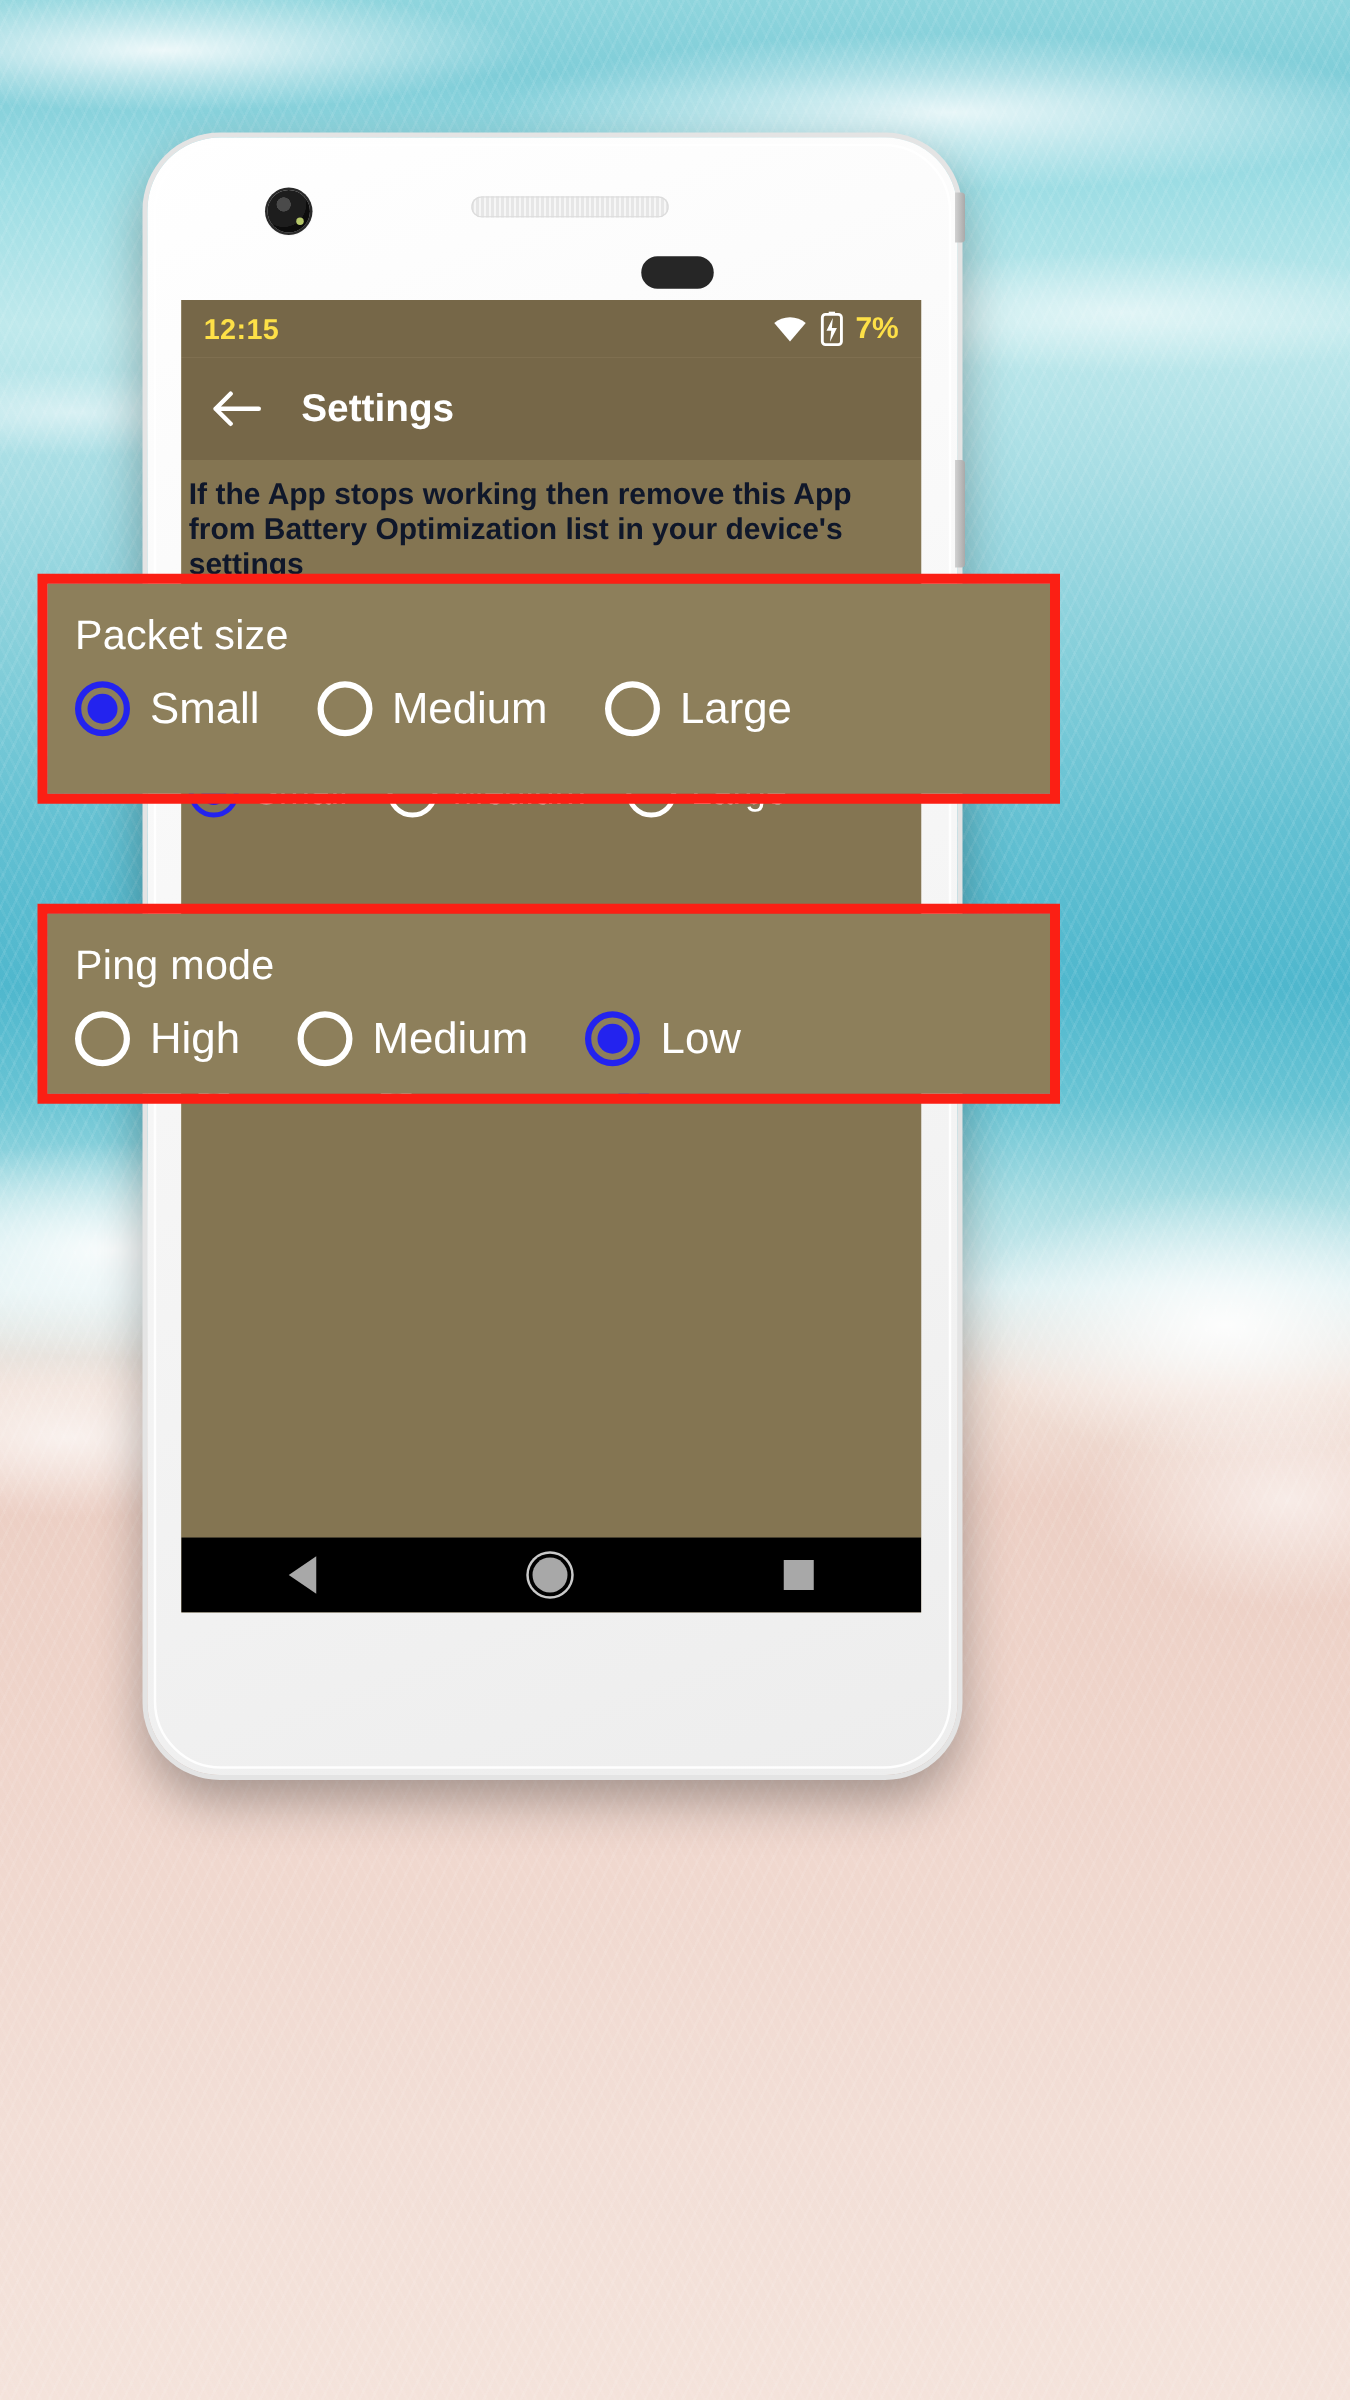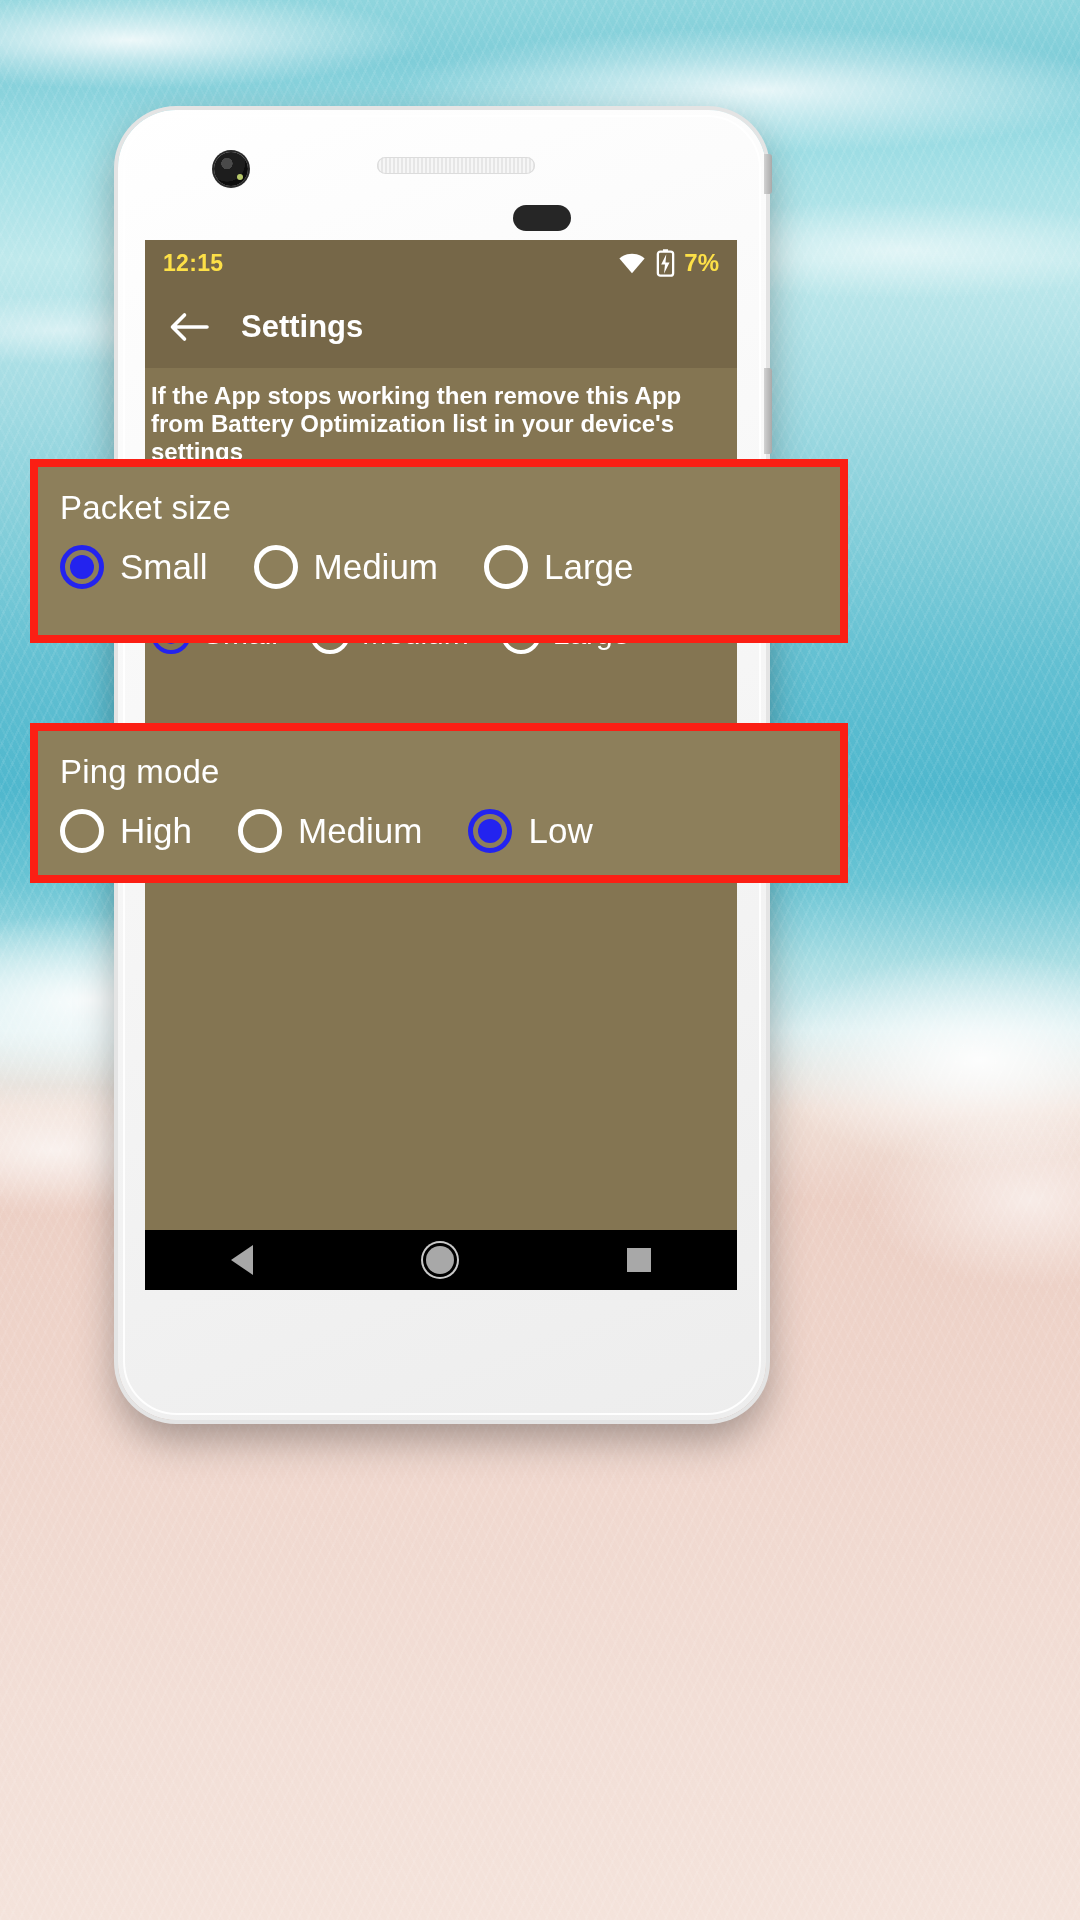"If the App stops working" .warn-text { color: #ffffff -> #0f172a }
